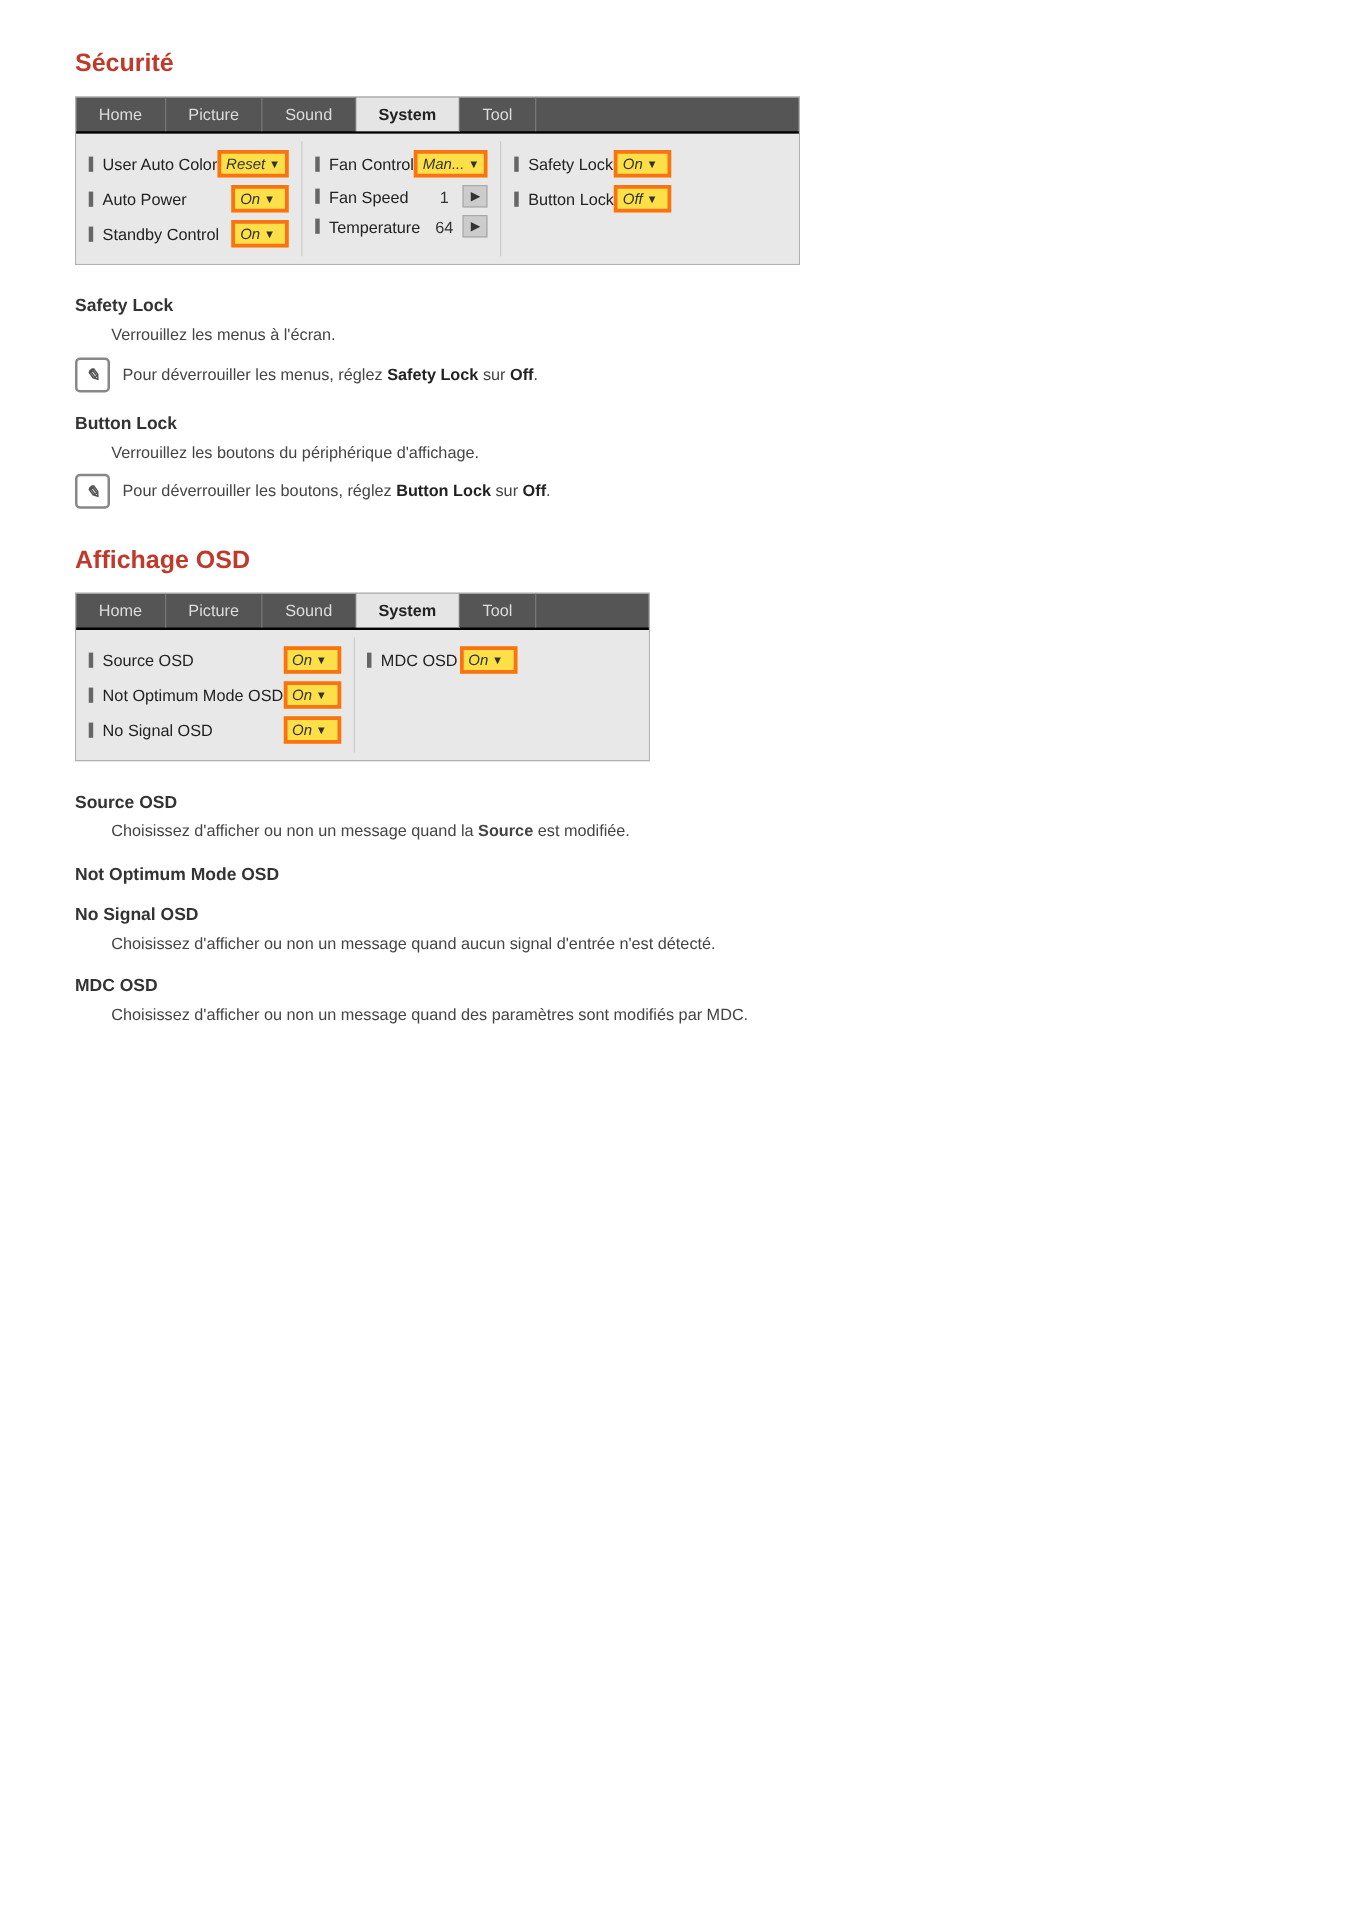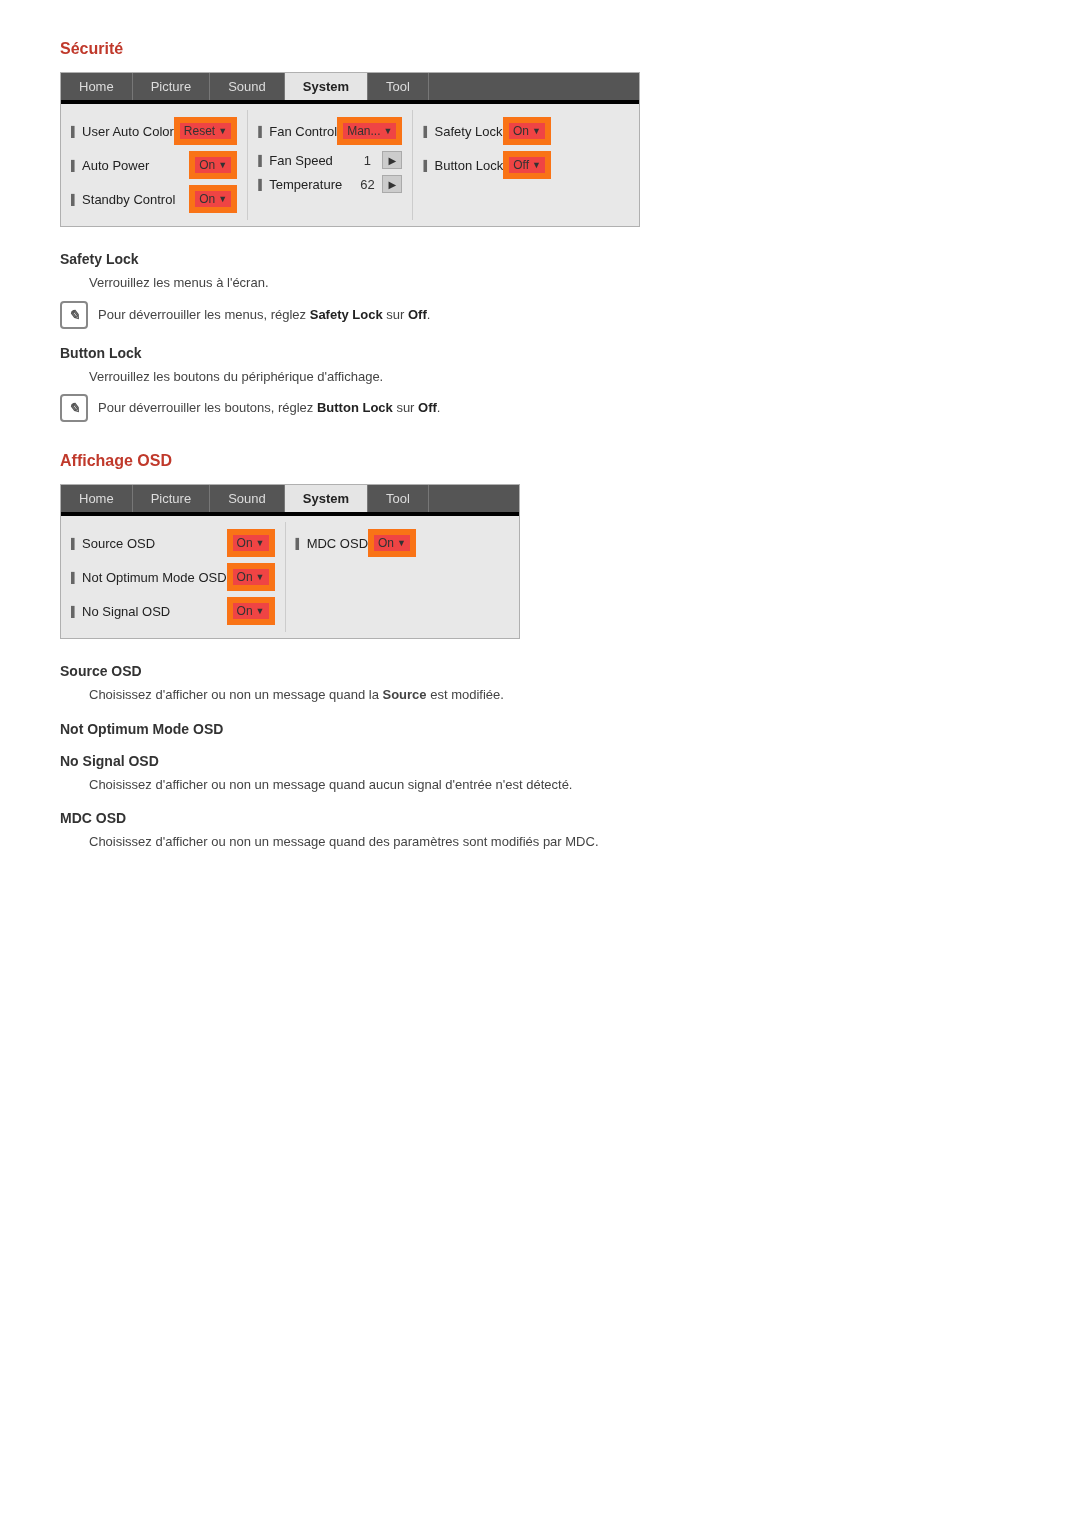"Sécurité" .section-title { font-size: 16px -> 20px }
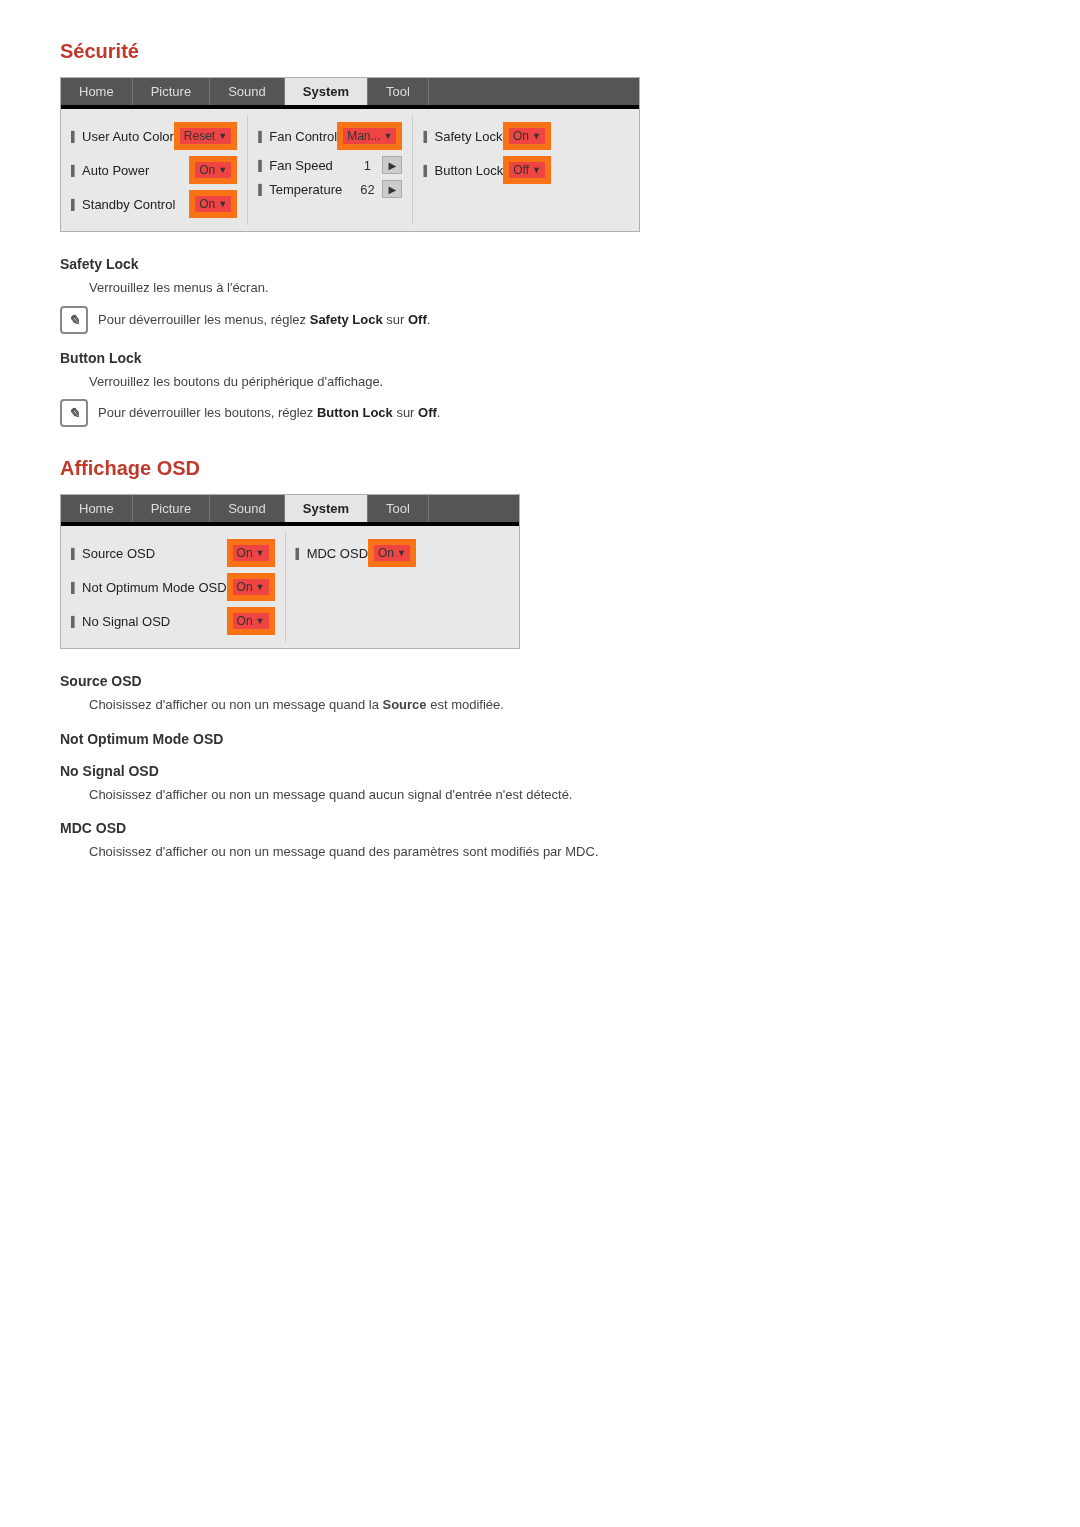"Home" .menu-tabs { border-bottom: 4px solid #000000 -> 2px solid #000000 }
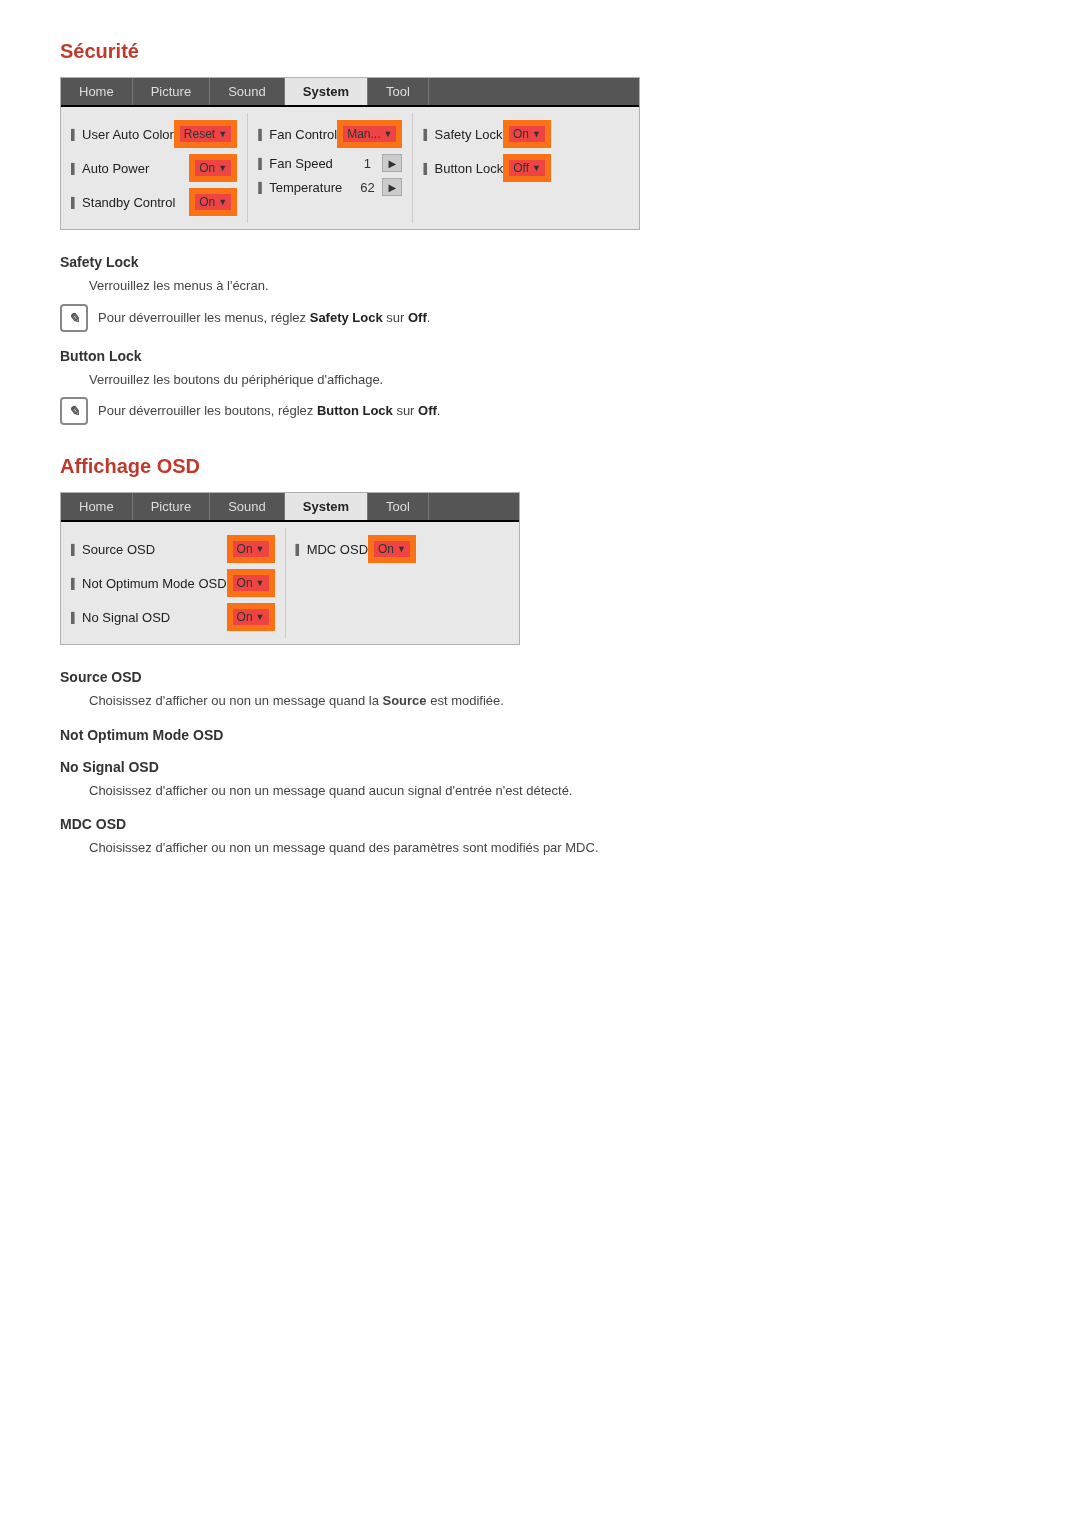"Reset" .menu-select { background: #ef4444 -> #fde047; border: 6px solid #f97316 -> 3px solid #f97316; font-style: none -> italic }
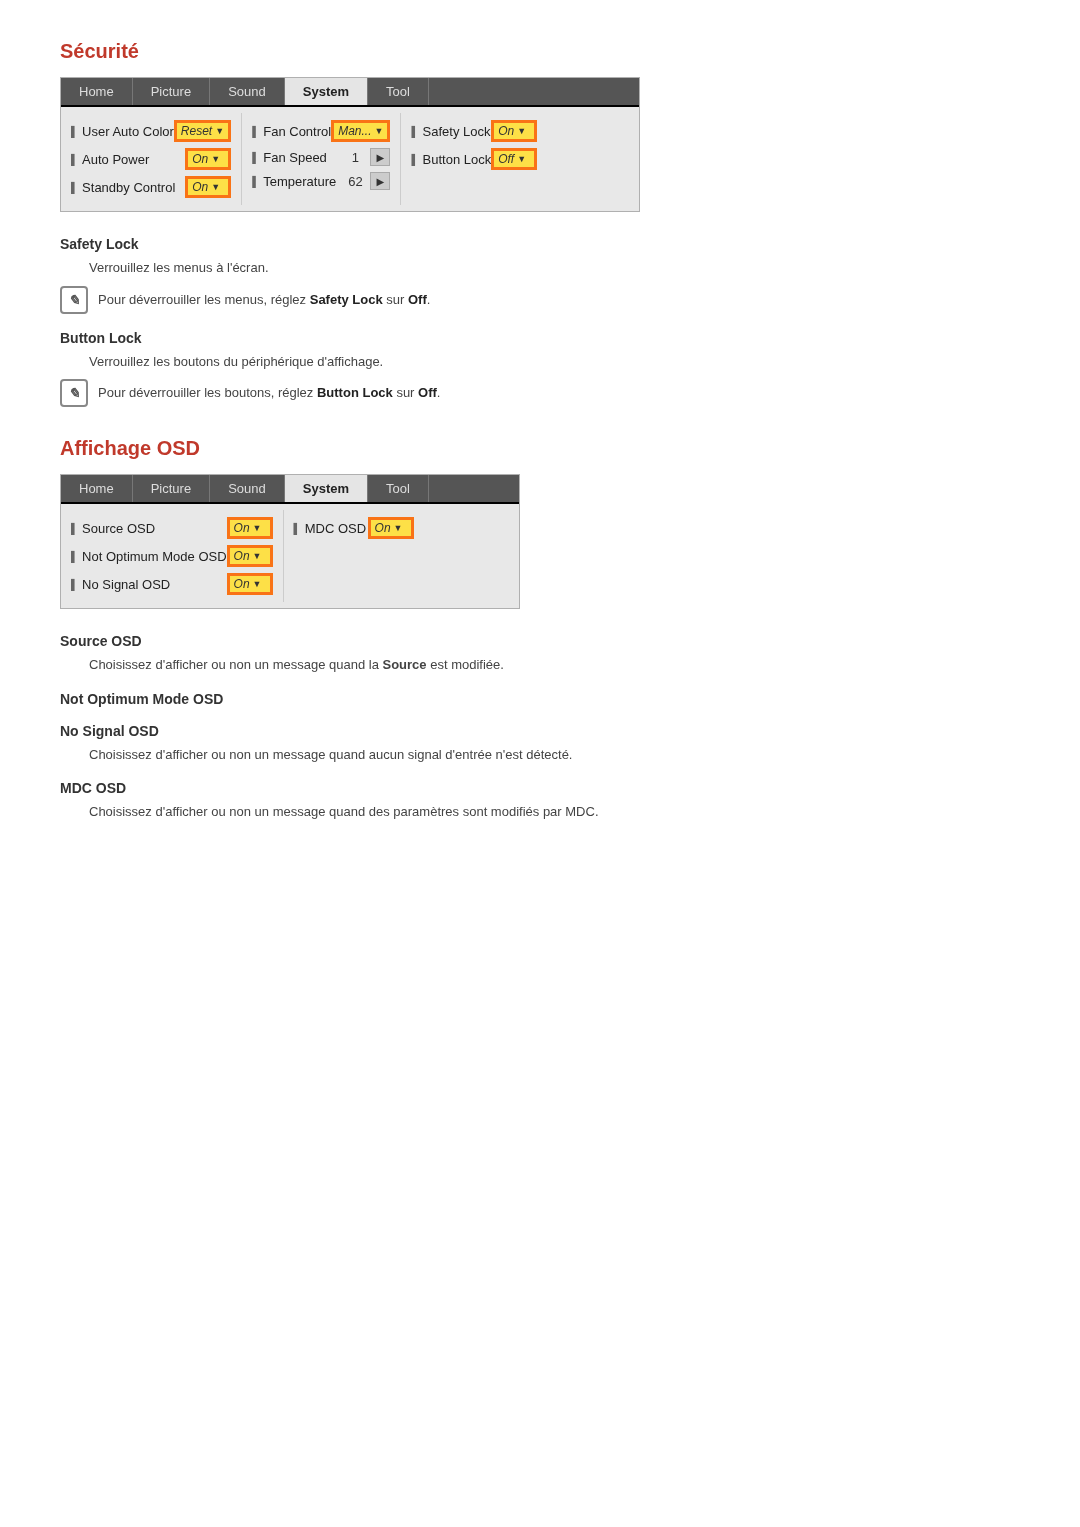"62" span.menu-value { text: 62 -> 64 }
